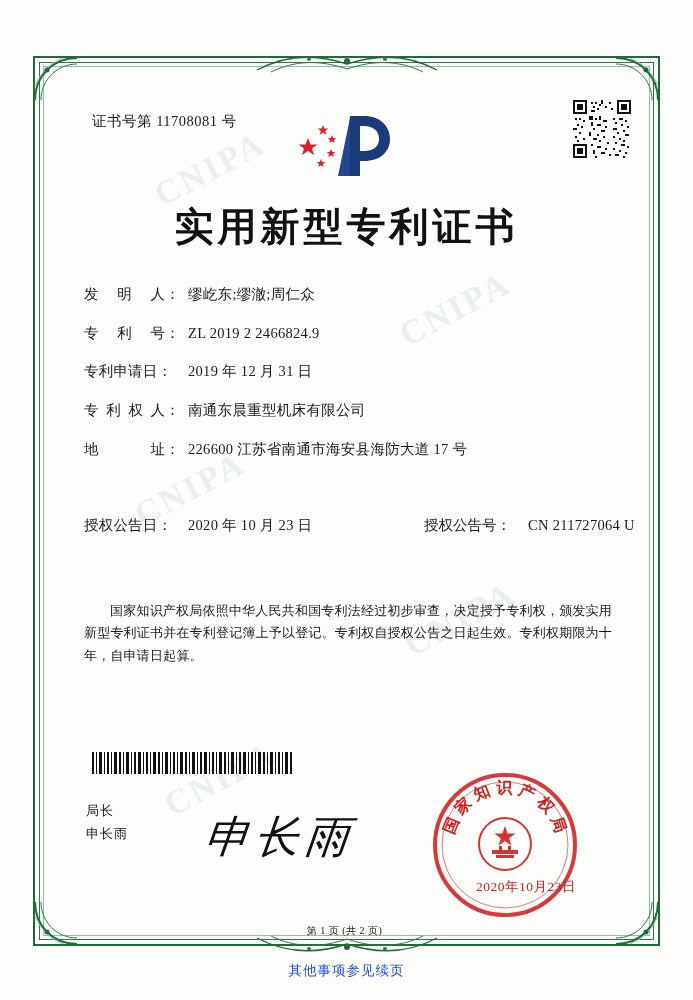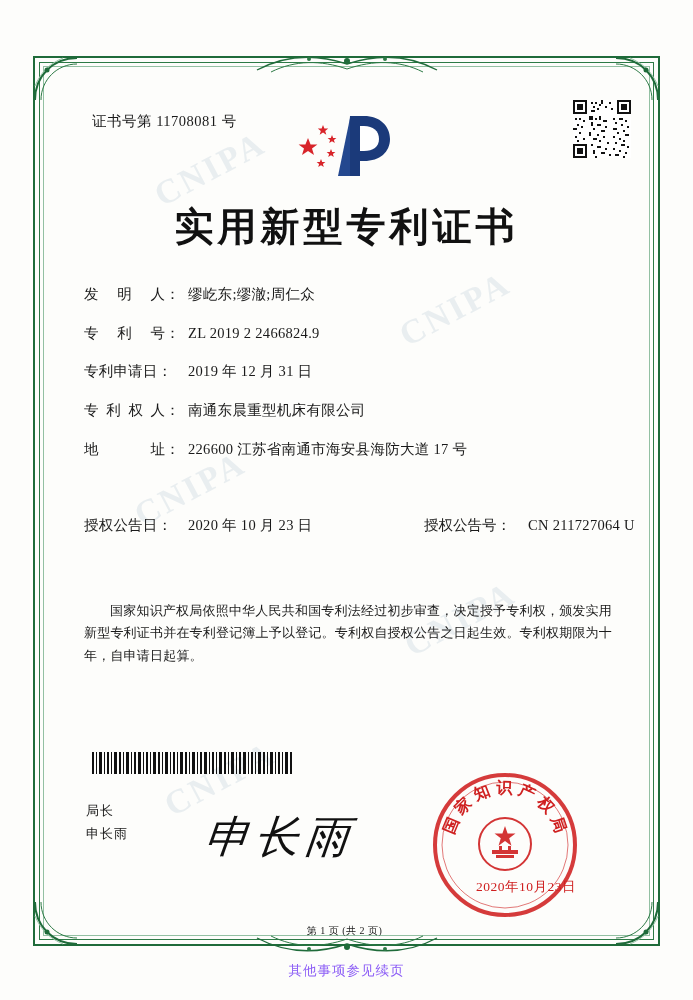"其他事项参见续页" .outside-note { color: #8b5cf6 -> #1d4ed8 }
